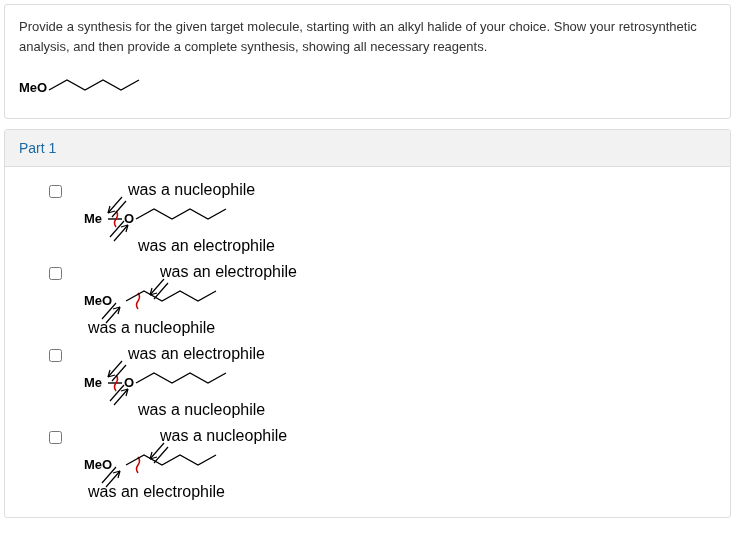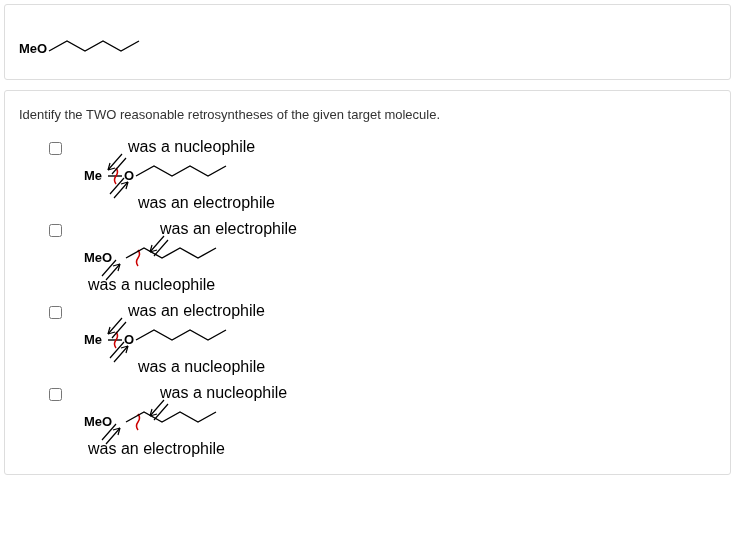"Provide a synthesis for the" div { html: none -> <div>Provide a synthesis for the given target molecule, starting with an alkyl halide of your choice. Show your retrosynthetic analysis, and then provide a complete synthesis, showing all necessary reagents.</div> }
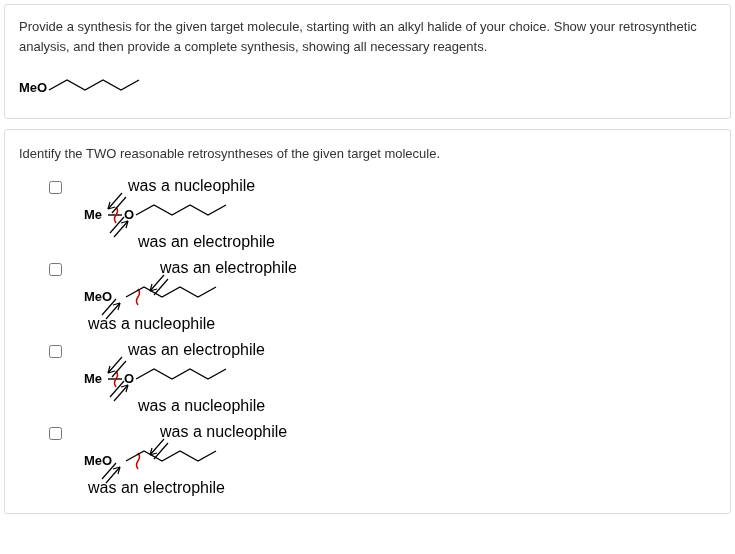"Part 1" div.part-header { html: none -> <div>Part 1</div> }
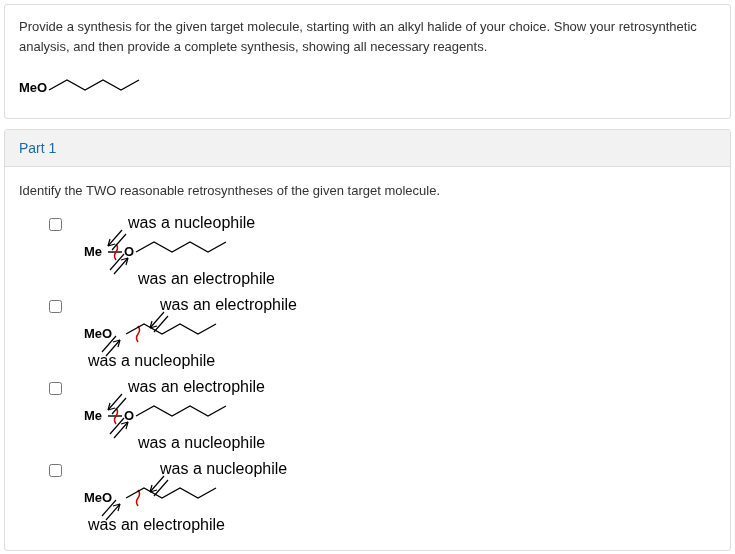"Identify the TWO reasonable" div.sub-instr { html: <div>Identify the TWO reasonable retrosyntheses of the given target molecule.</div> -> none }
